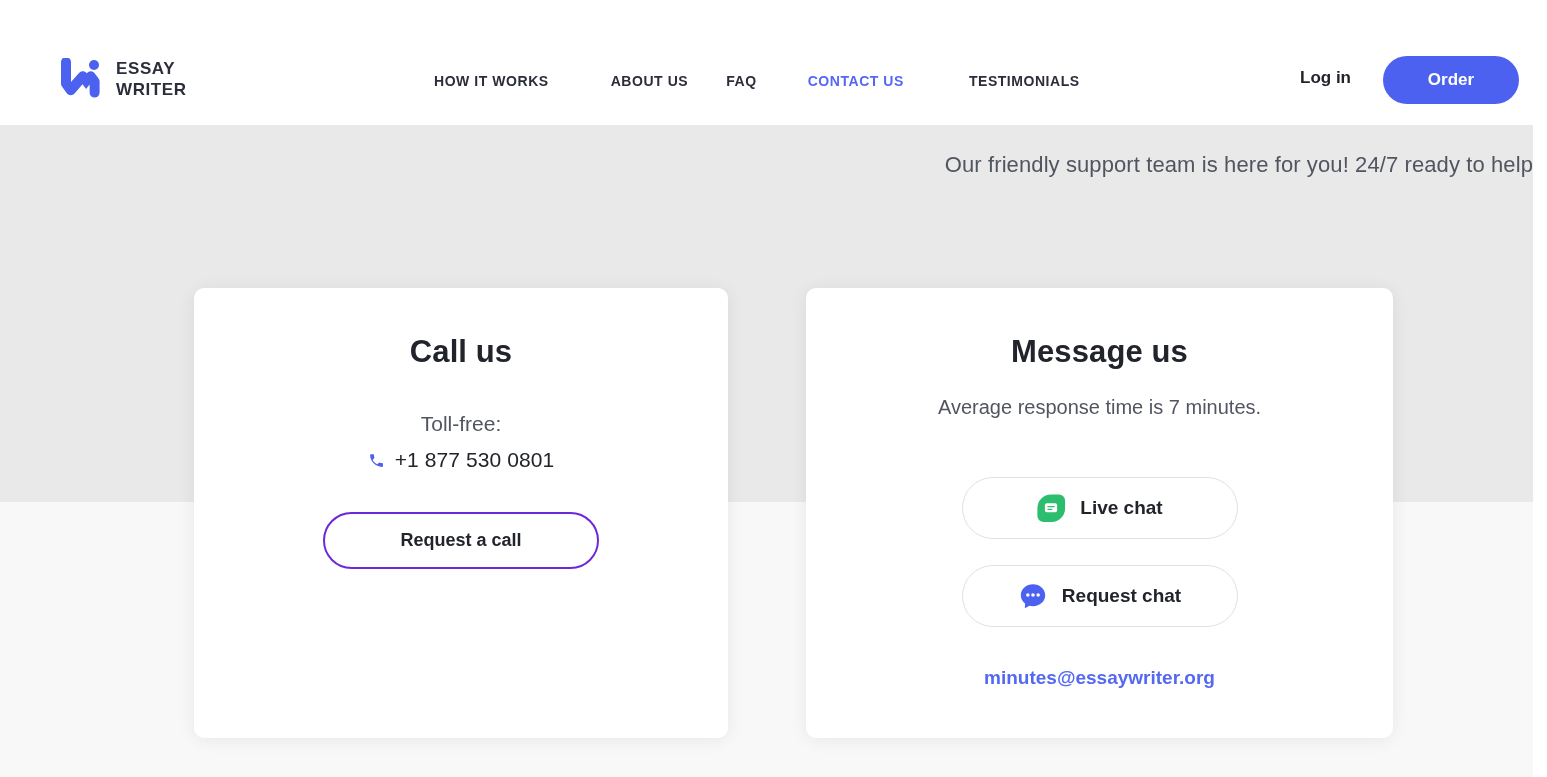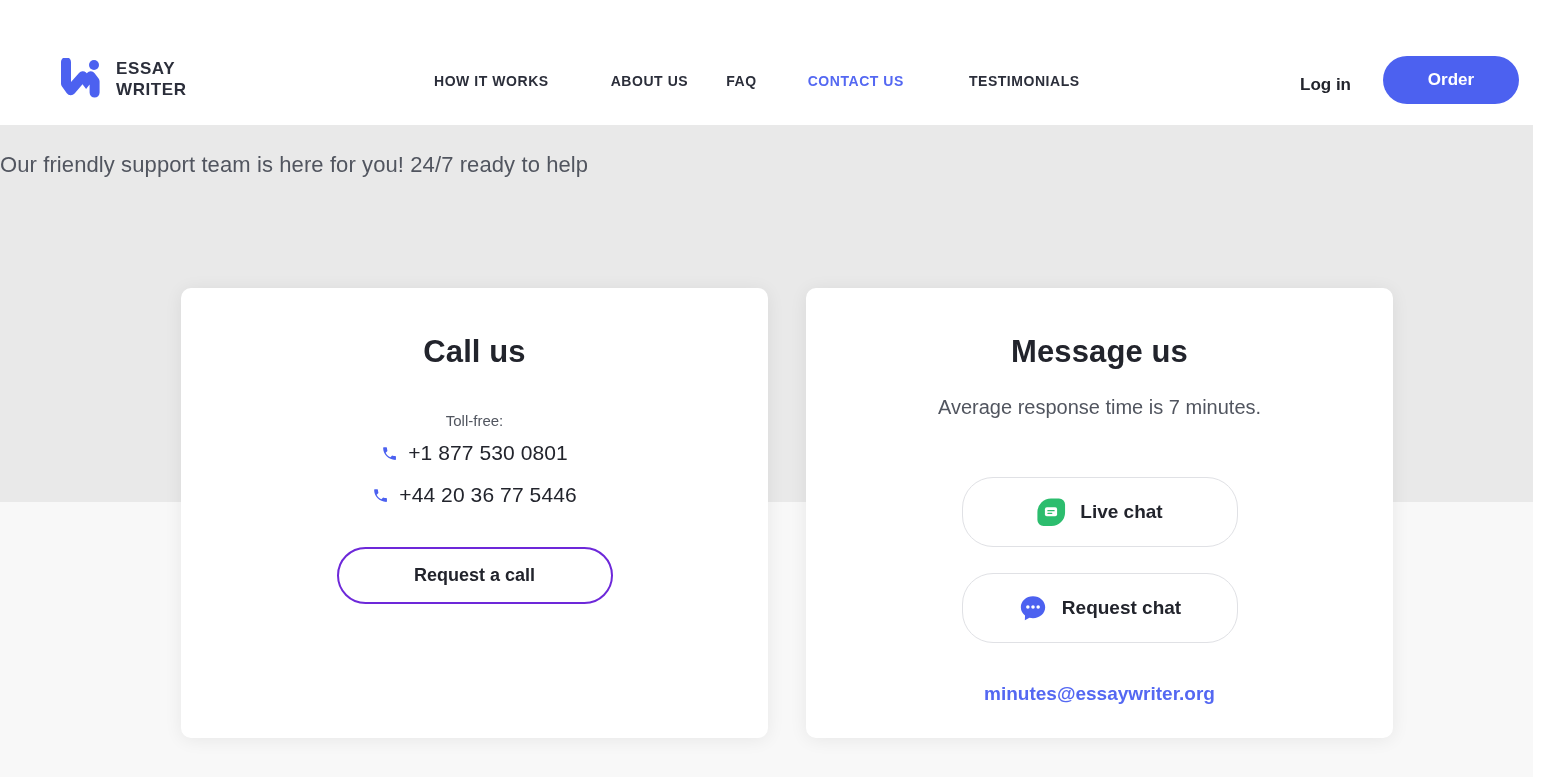"Log in" .login-link { top: 35px -> 28px }
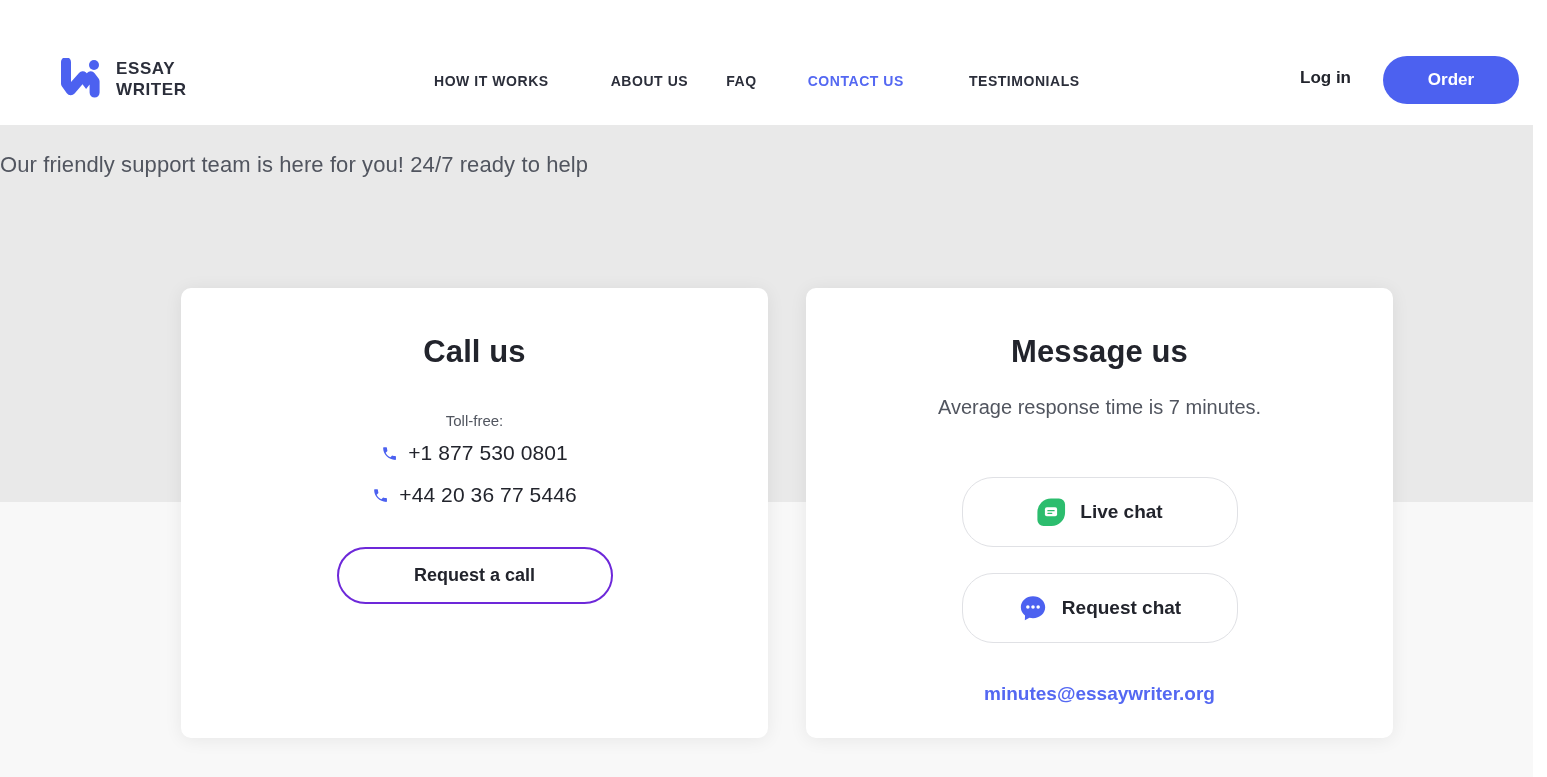"Our friendly support team is" .tagline { text-align: left -> right }
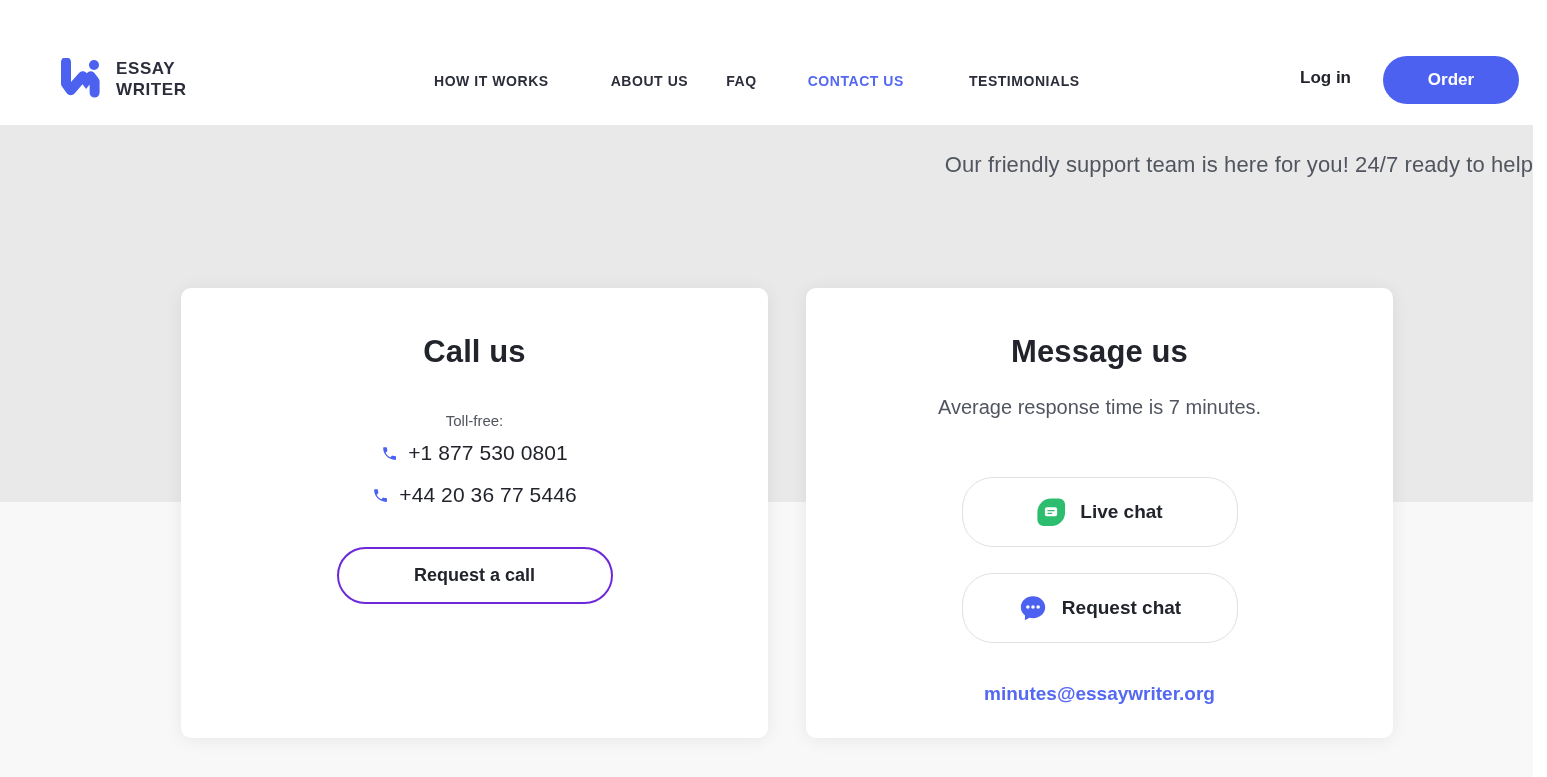"Call us" .card-call { left: 181px -> 194px; width: 587px -> 534px }
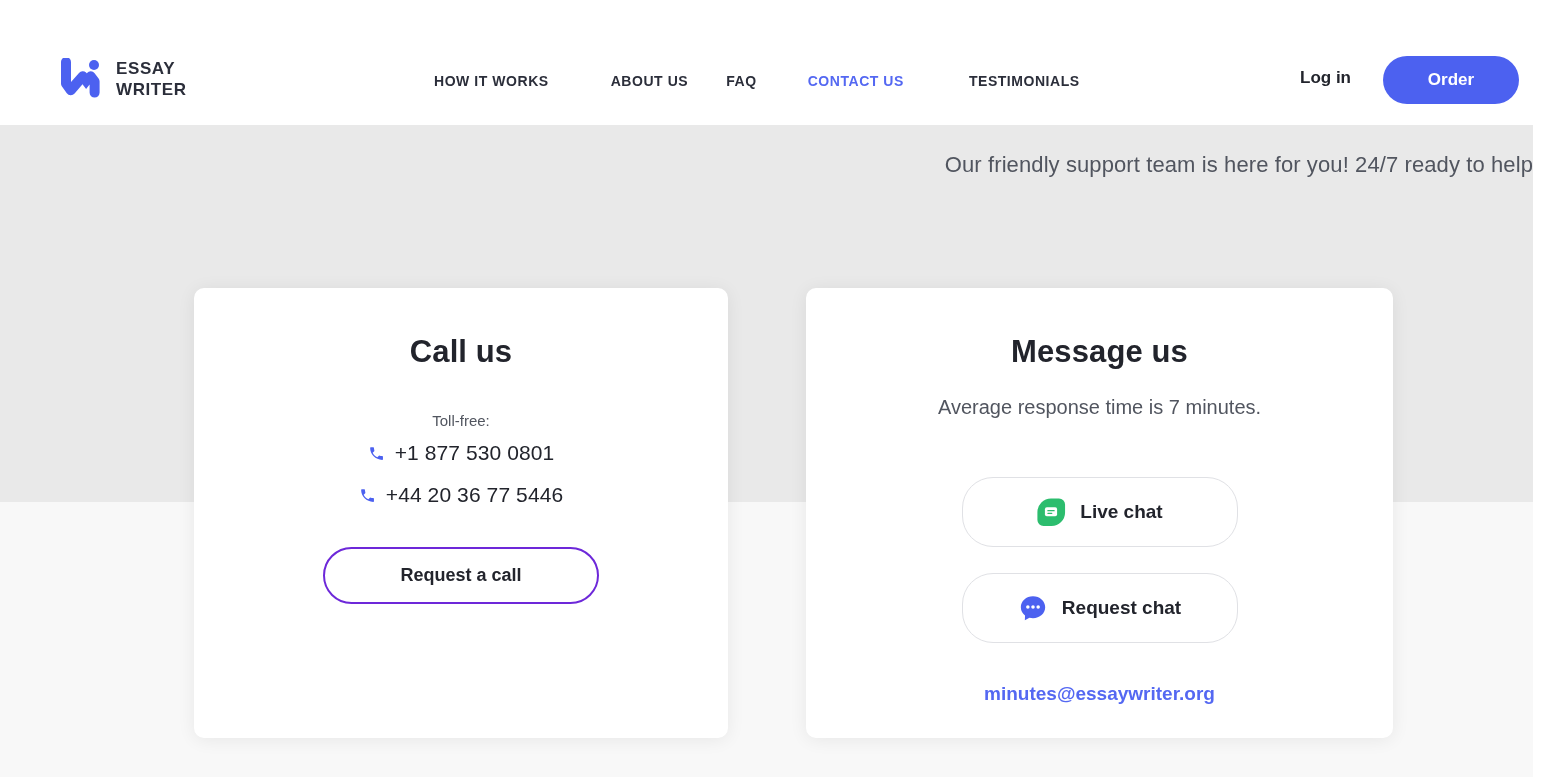"Toll-free:" .tollfree { font-size: 15px -> 21px }
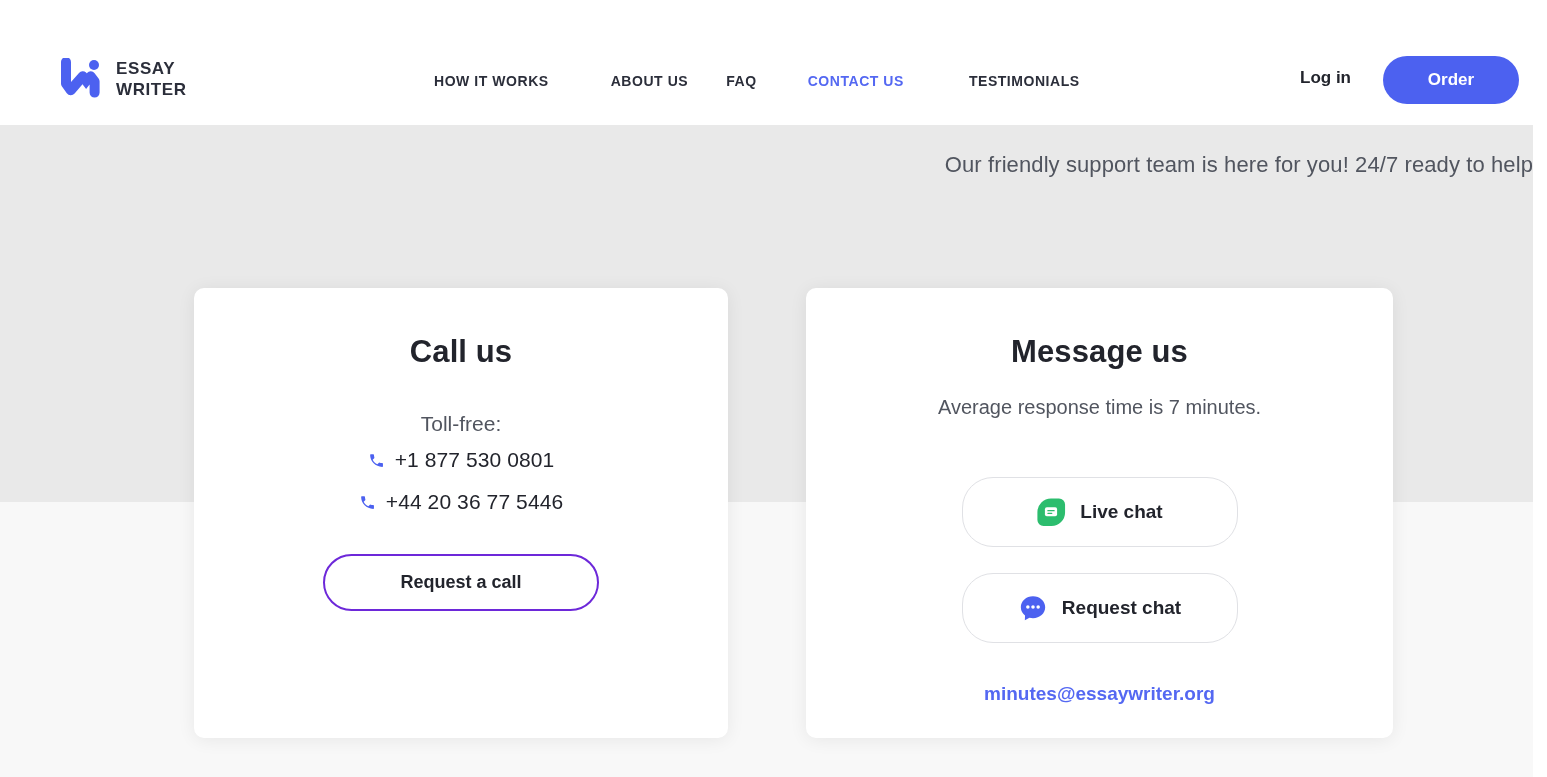"+44 20 36 77 5446" a.phone-row { html: <a> <svg> <path></path> </svg> <span>+44 20 36 77 5446</span> </a> -> none }
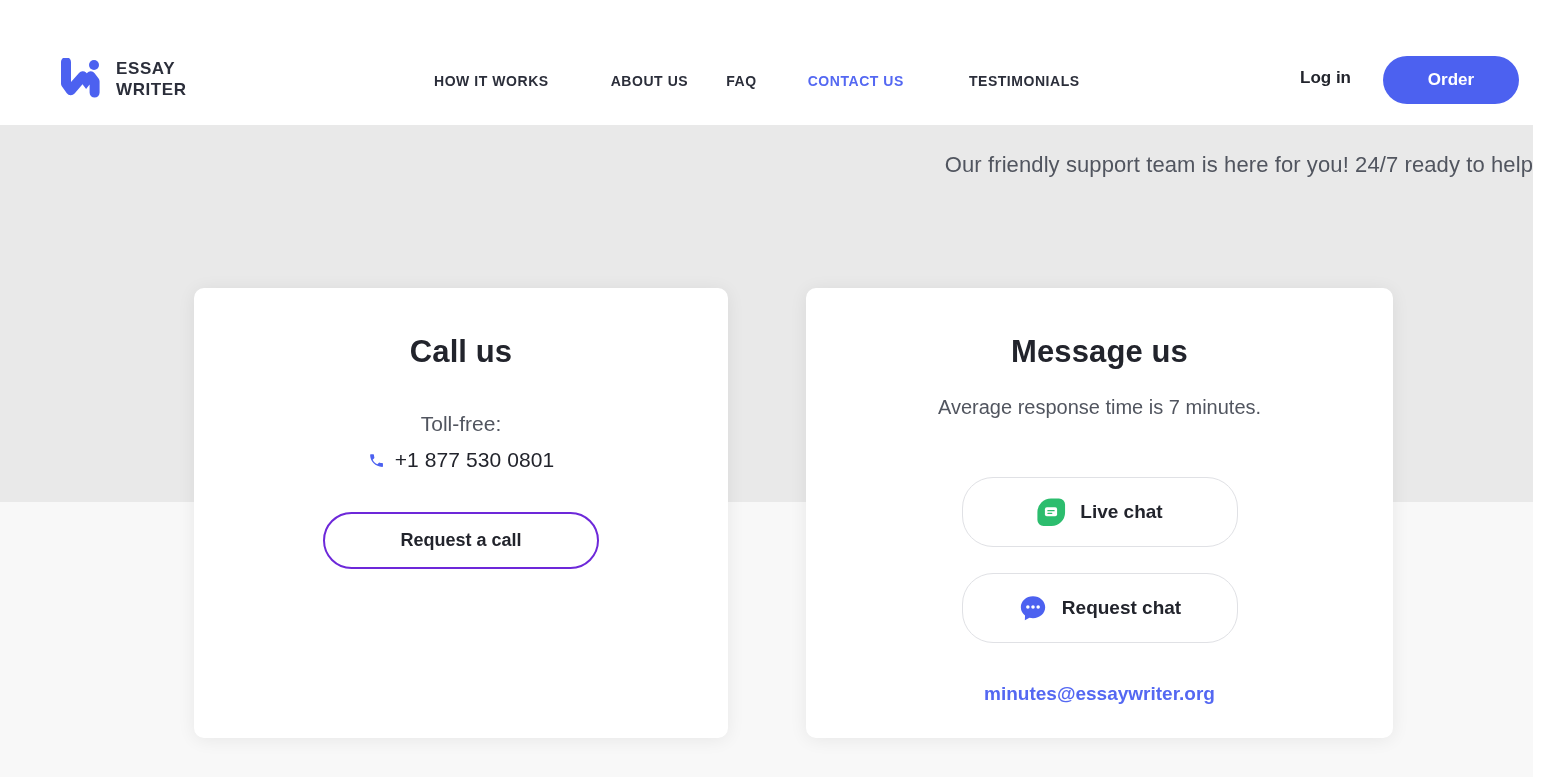"Live chat" .chat-btn { height: 70px -> 62px }
